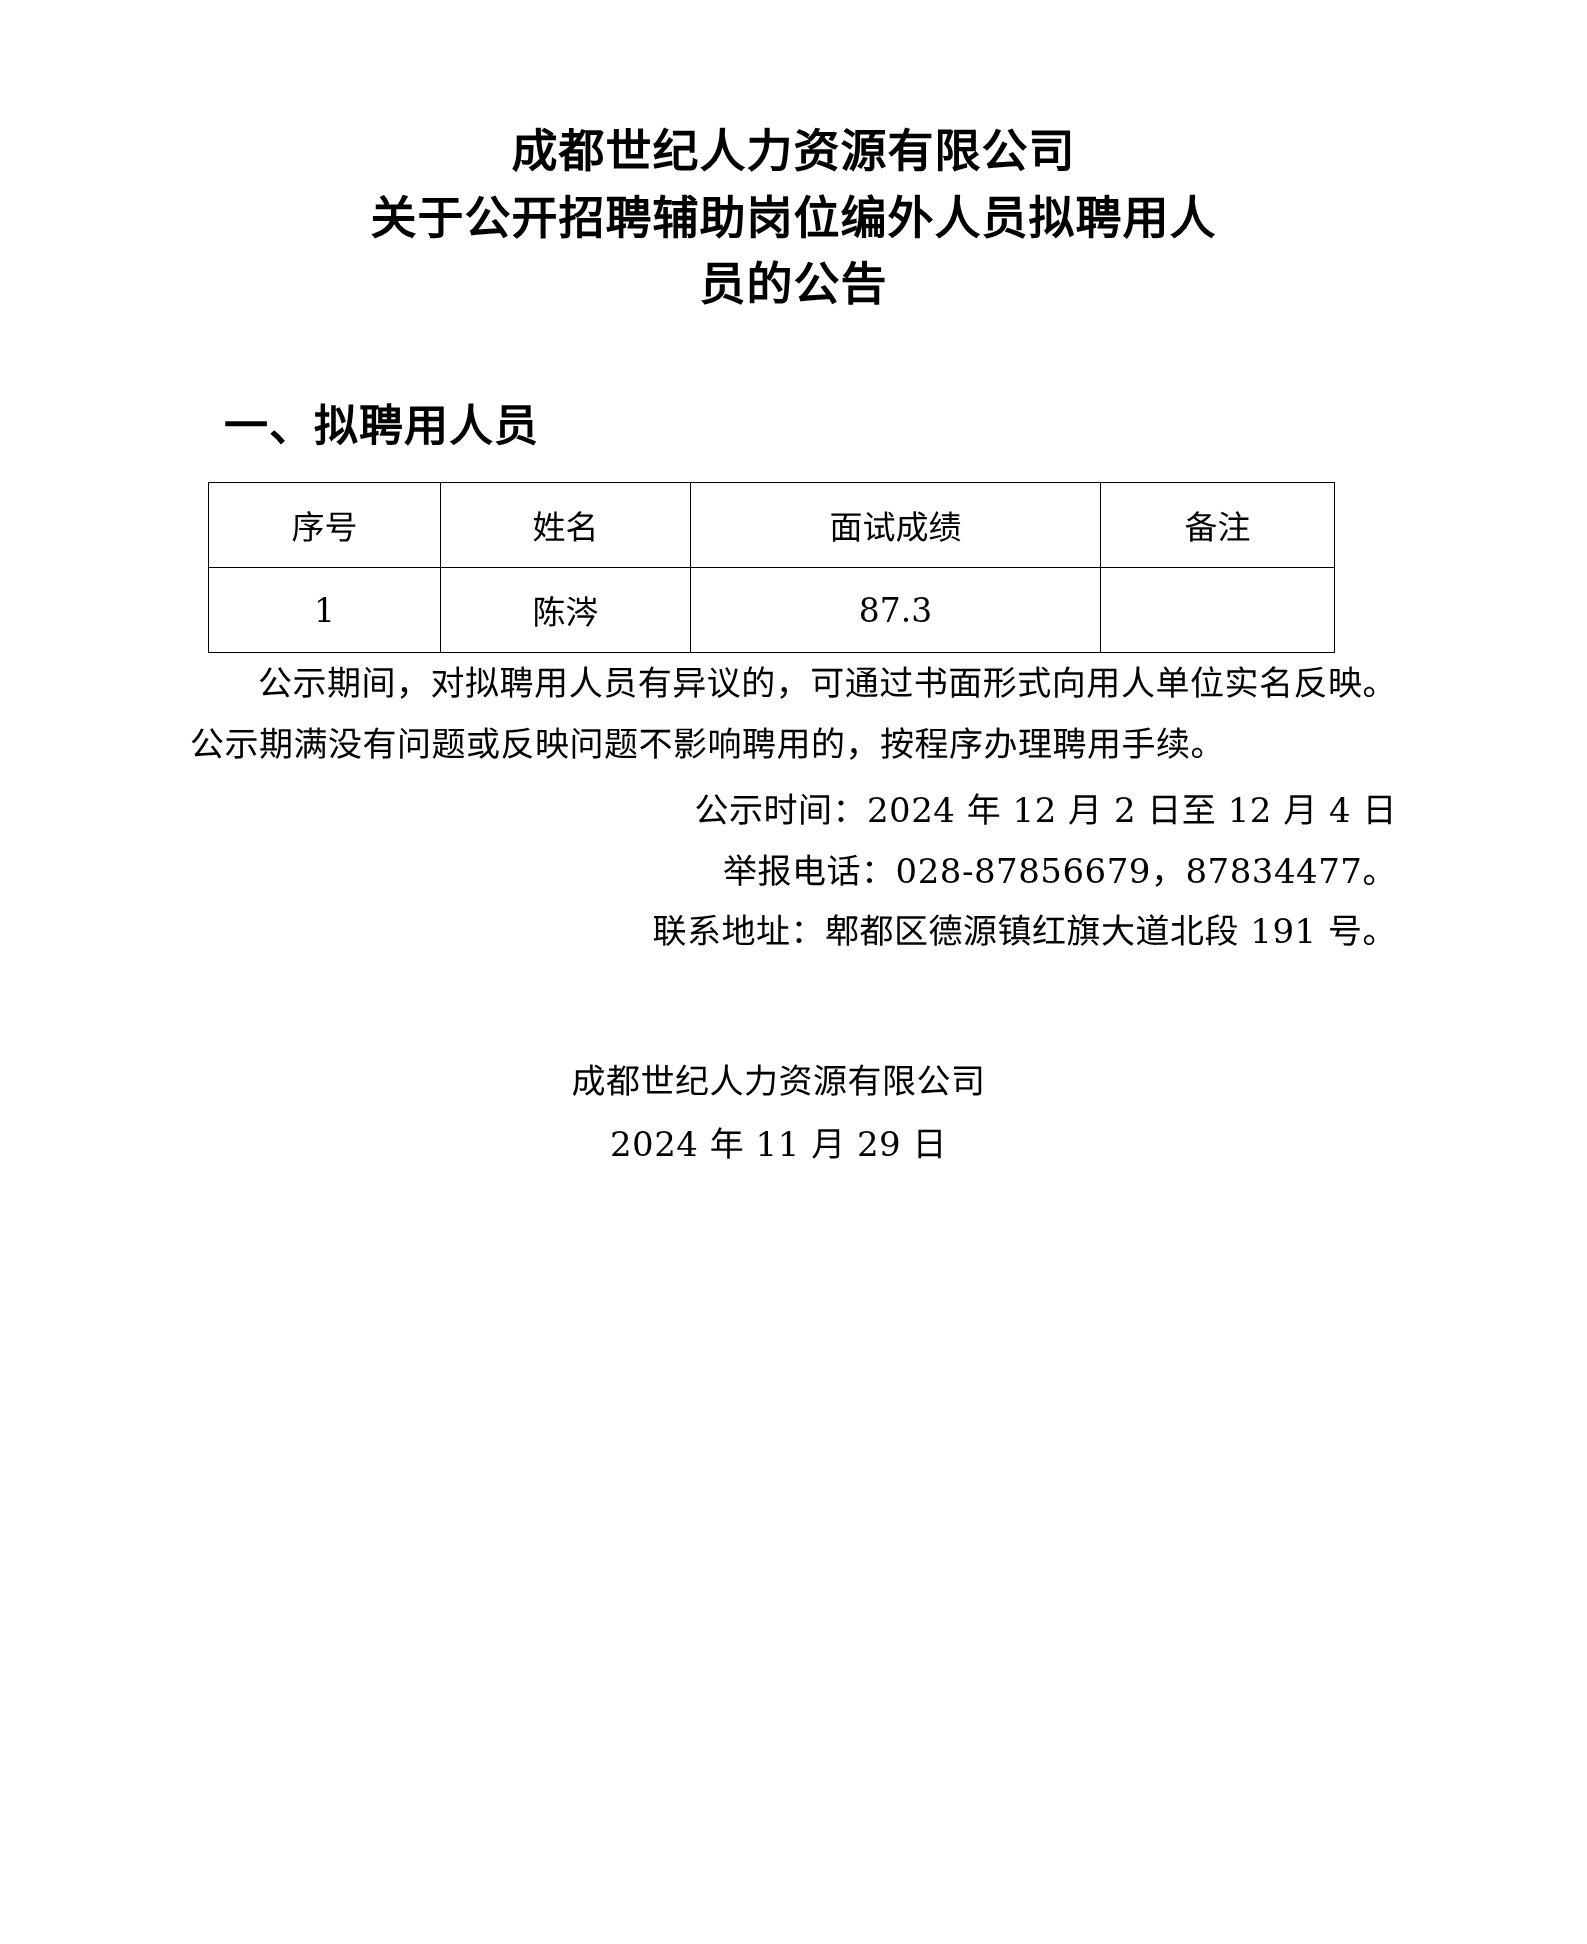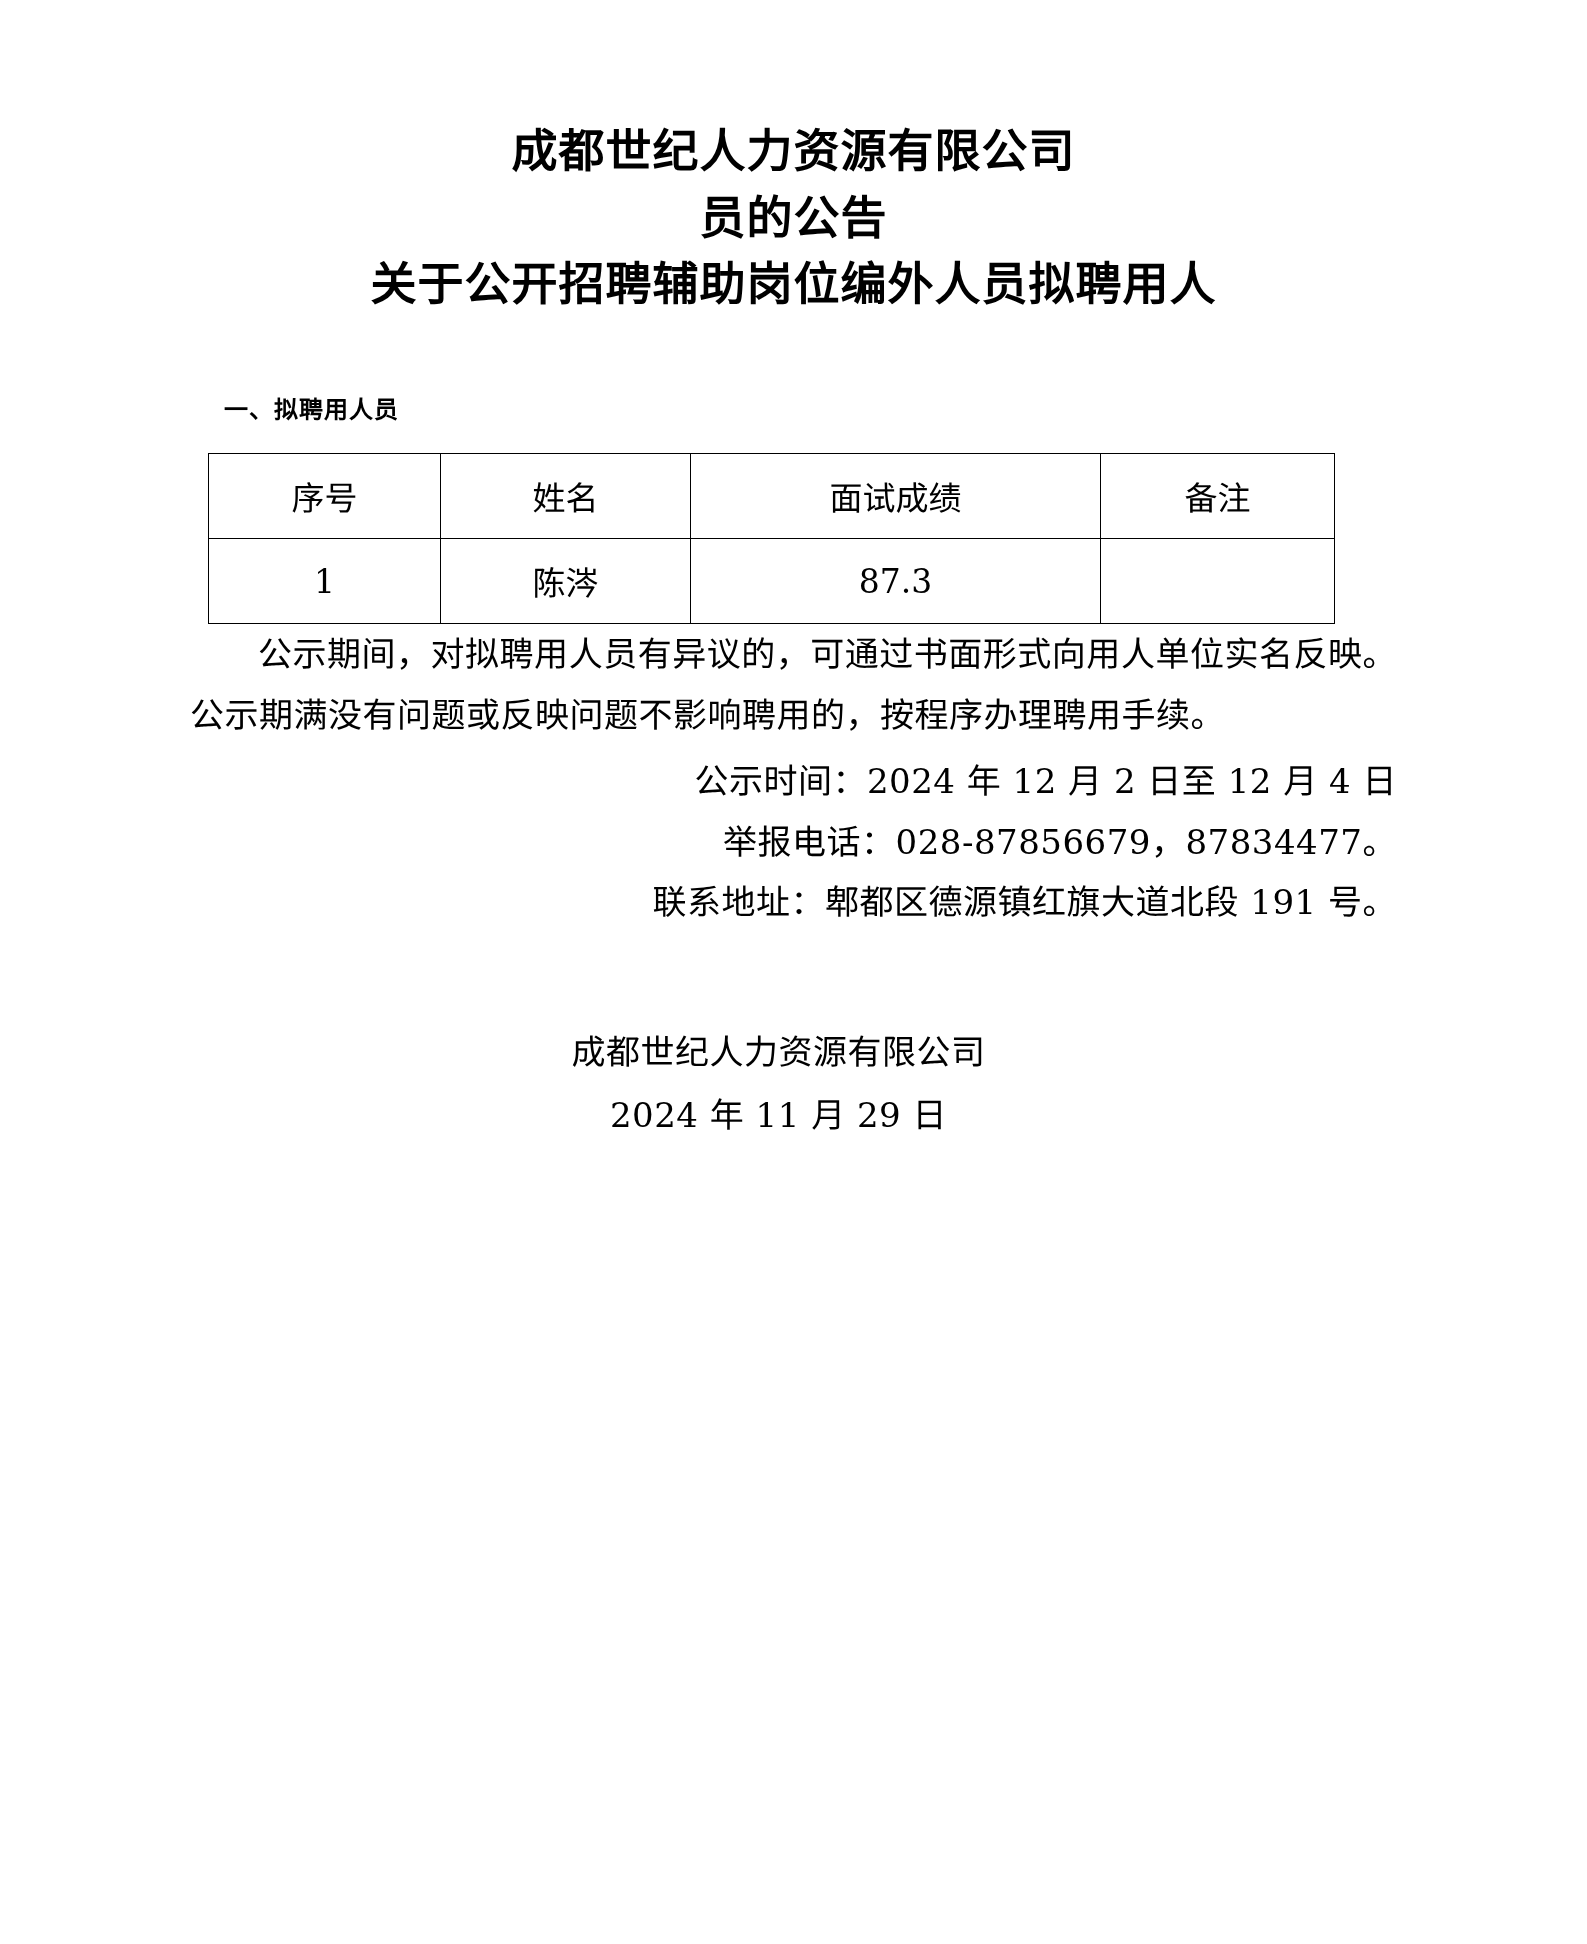"员的公告" span.line { order: before "关于公开招聘辅助岗位编外人员拟聘用人" -> after "关于公开招聘辅助岗位编外人员拟聘用人" }
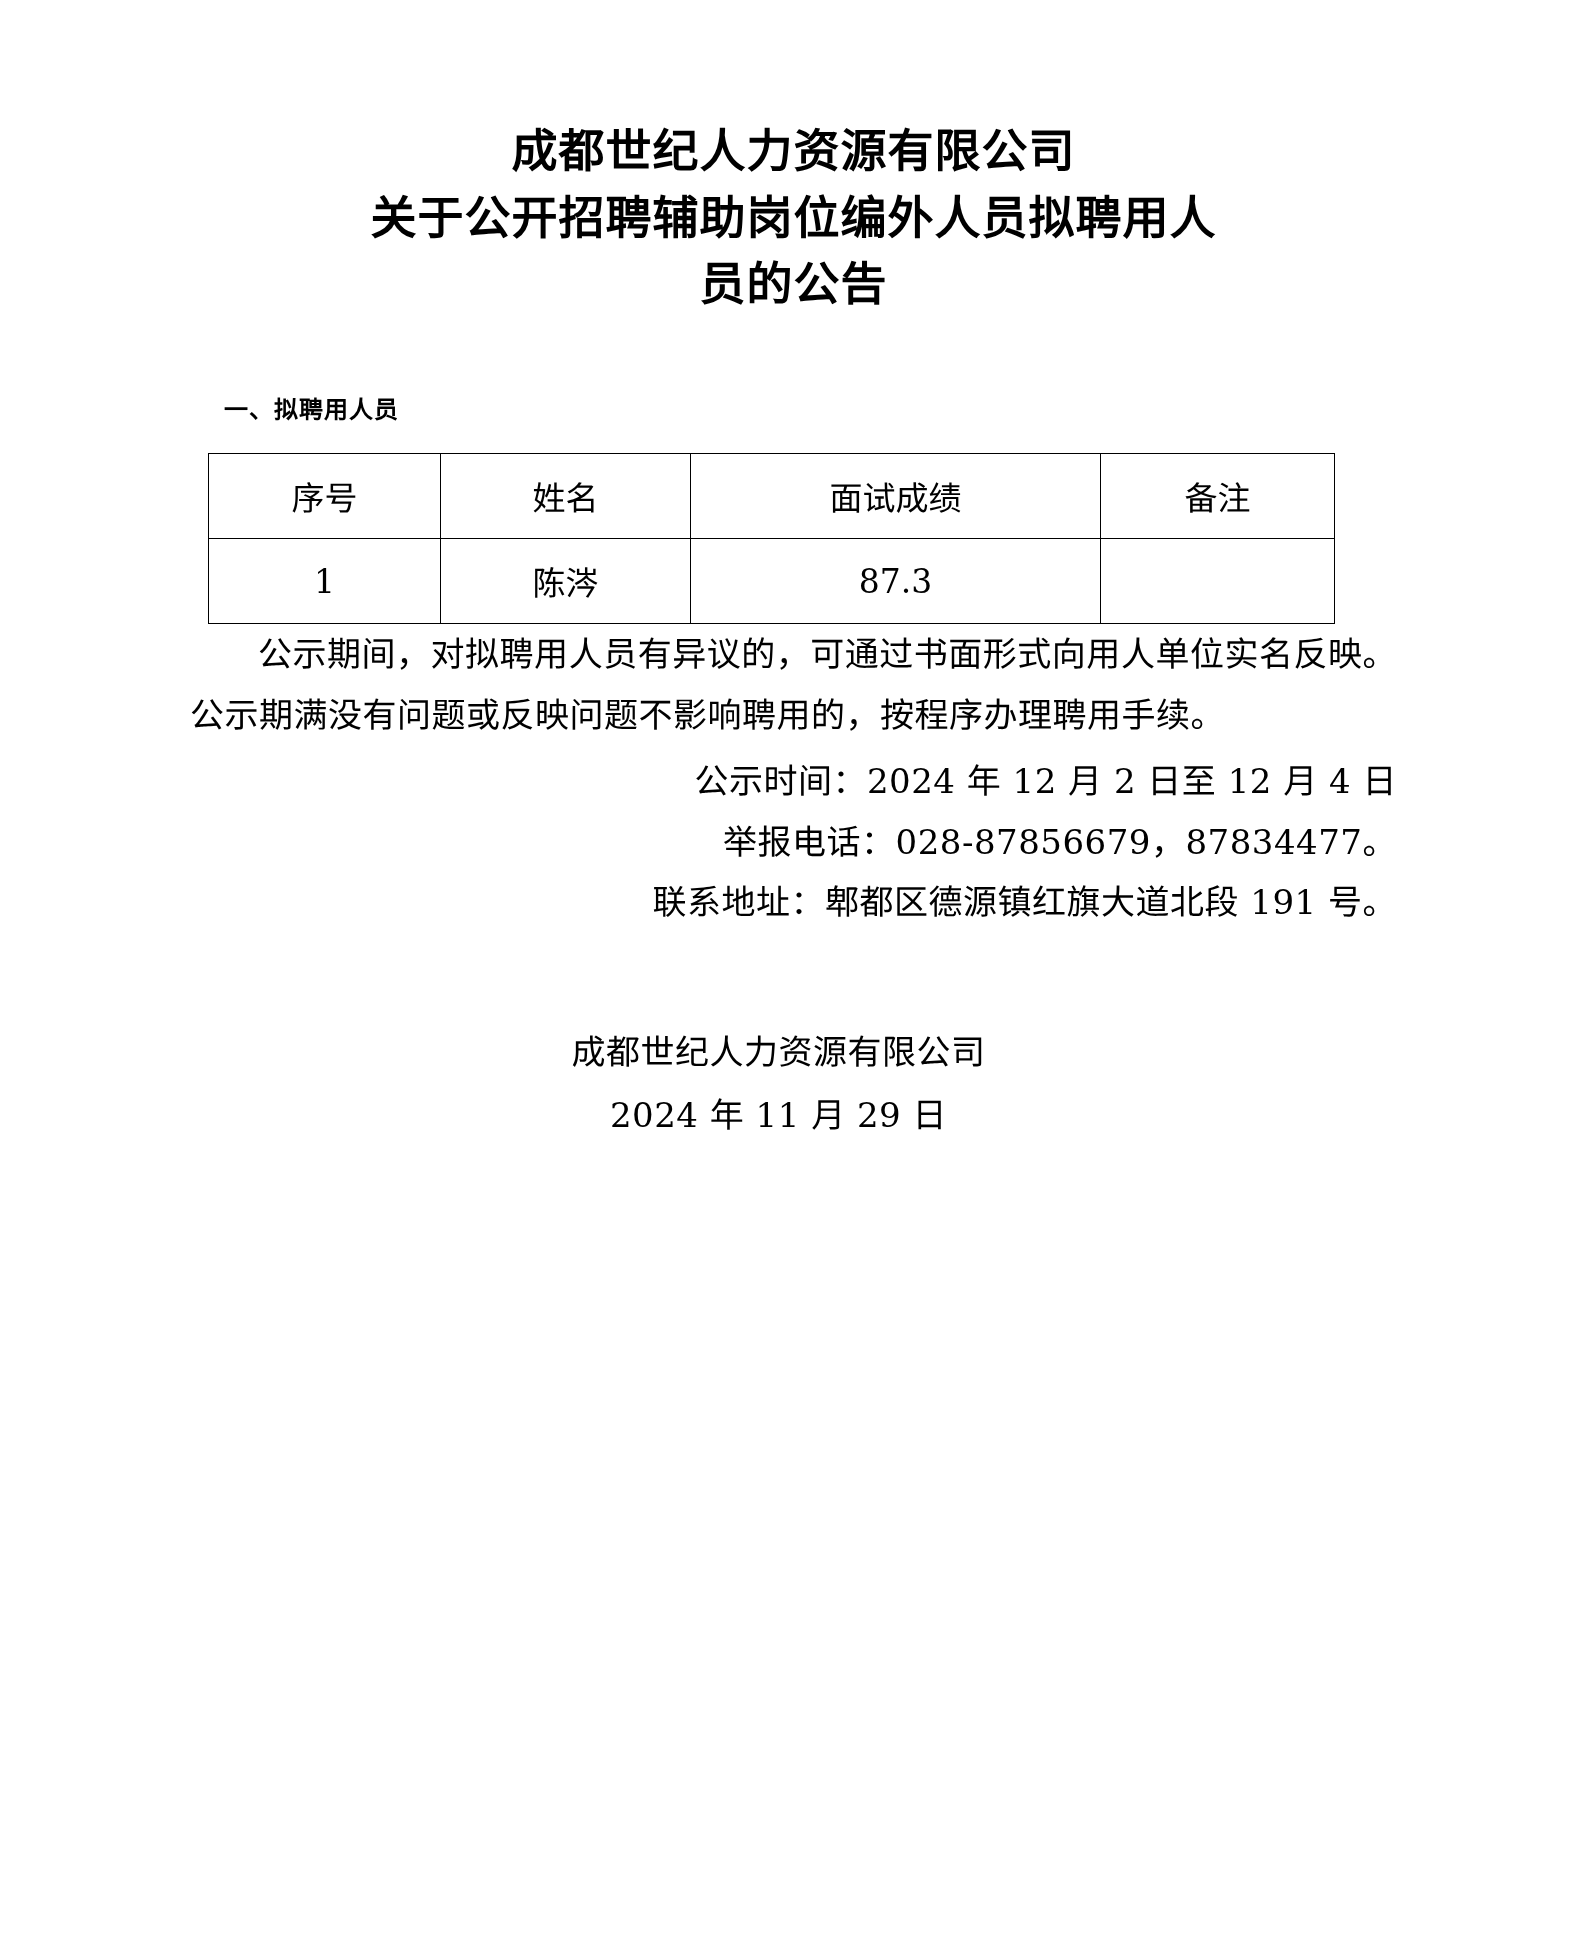"一、拟聘用人员" .section-heading { font-size: 24px -> 44px }
